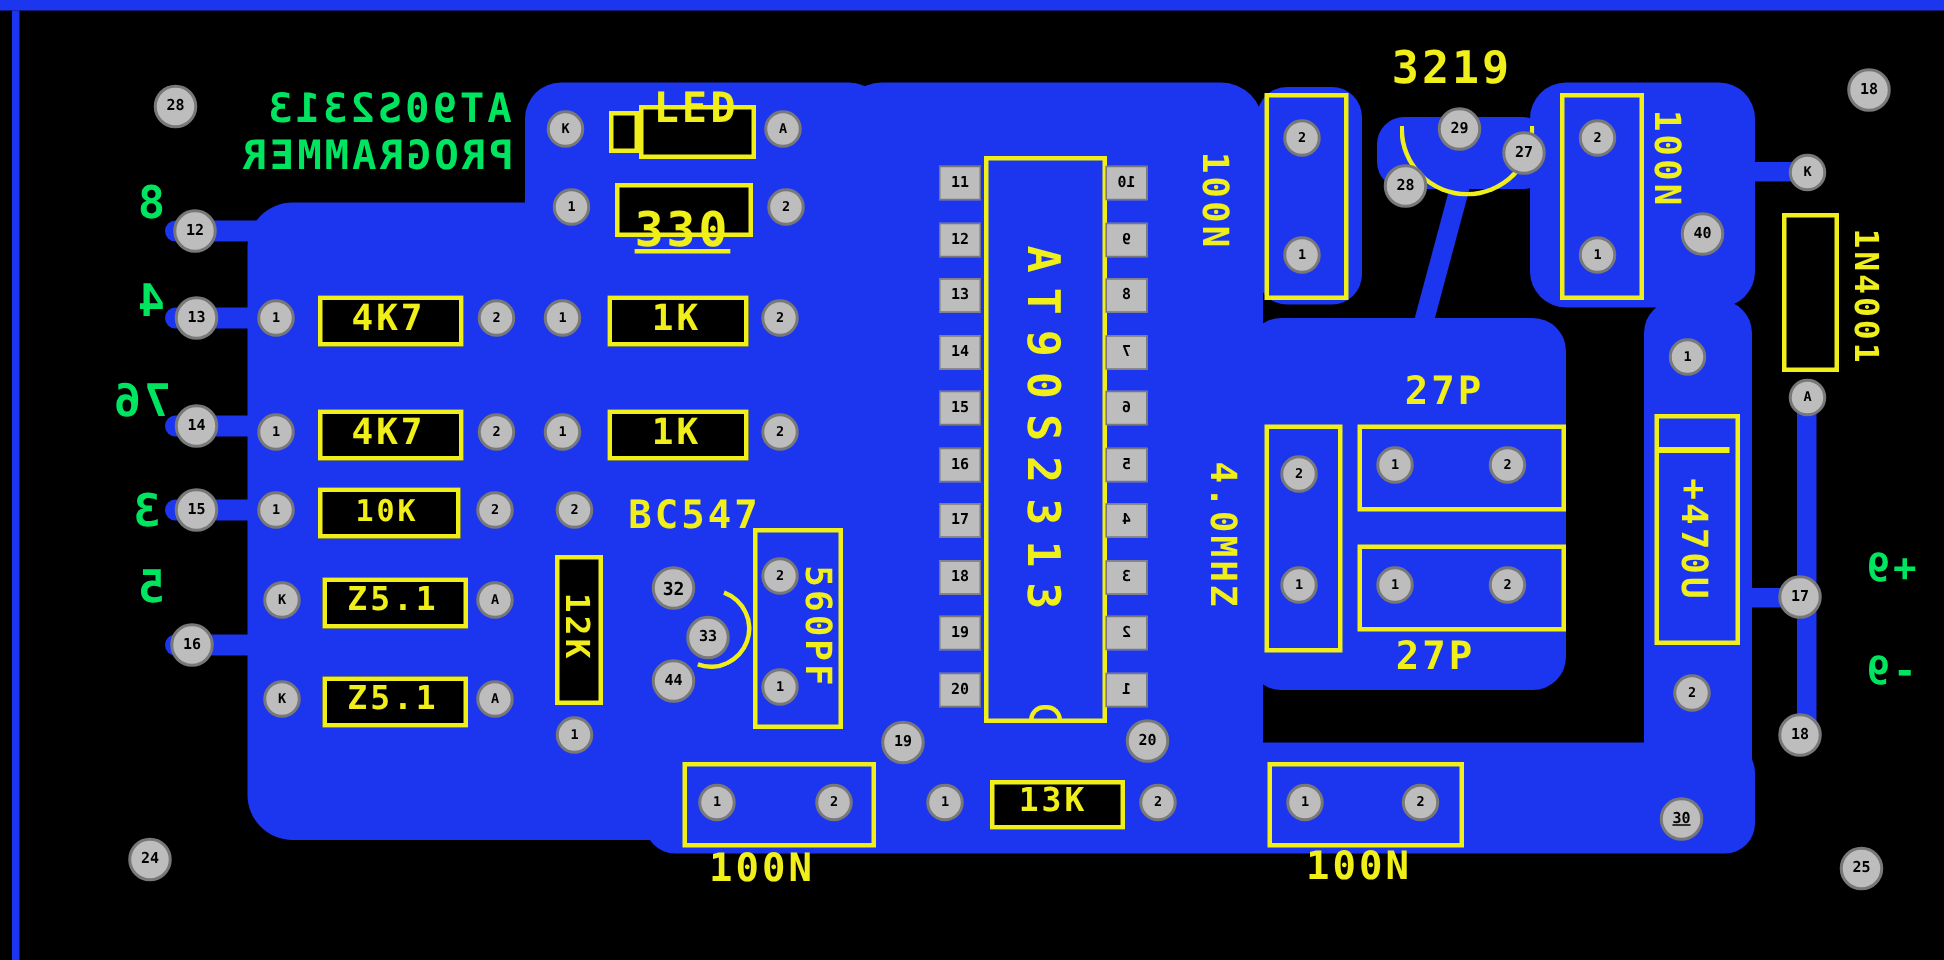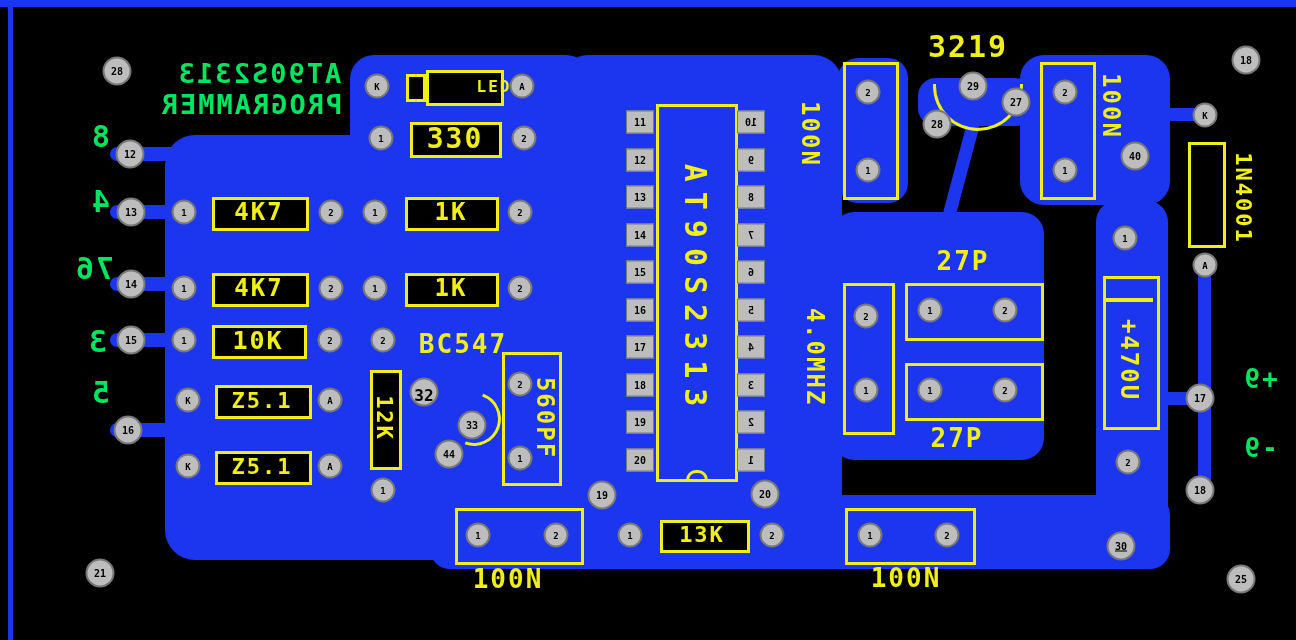"LED" div.lbl { font-size: 16px -> 28px; margin-left: 30px -> none; top: 86px -> 72px }
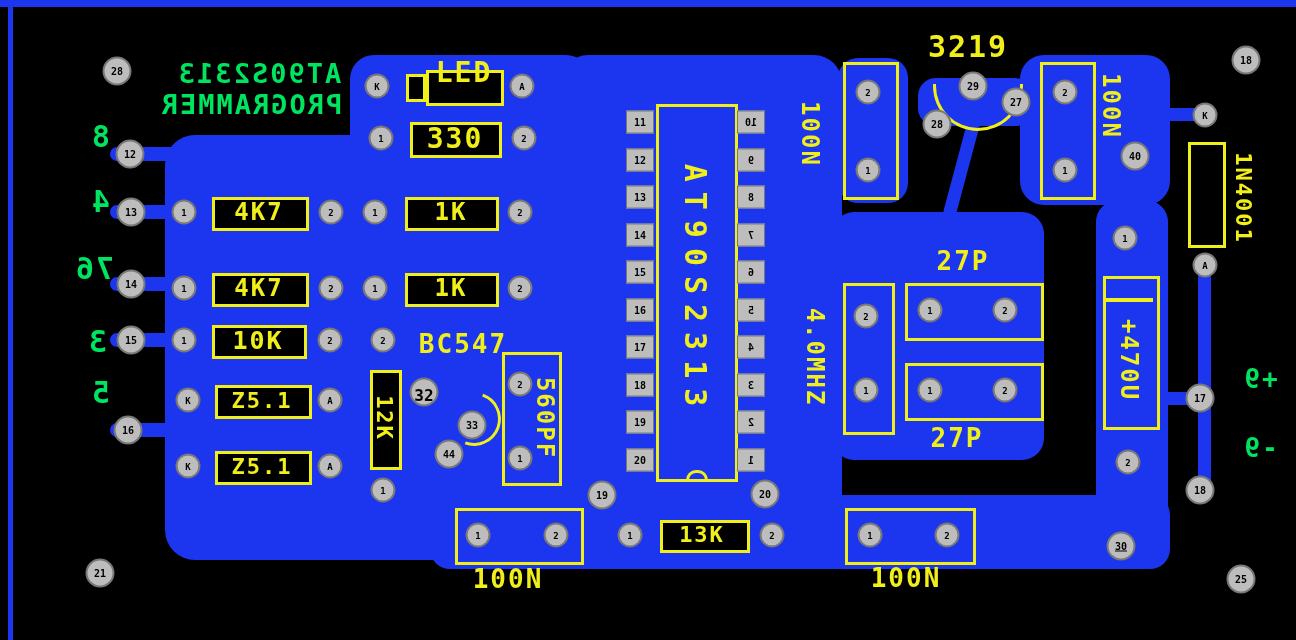"330" div.lbl { font-size: 28px -> 32px; text-decoration: none -> underline; top: 138px -> 153px }
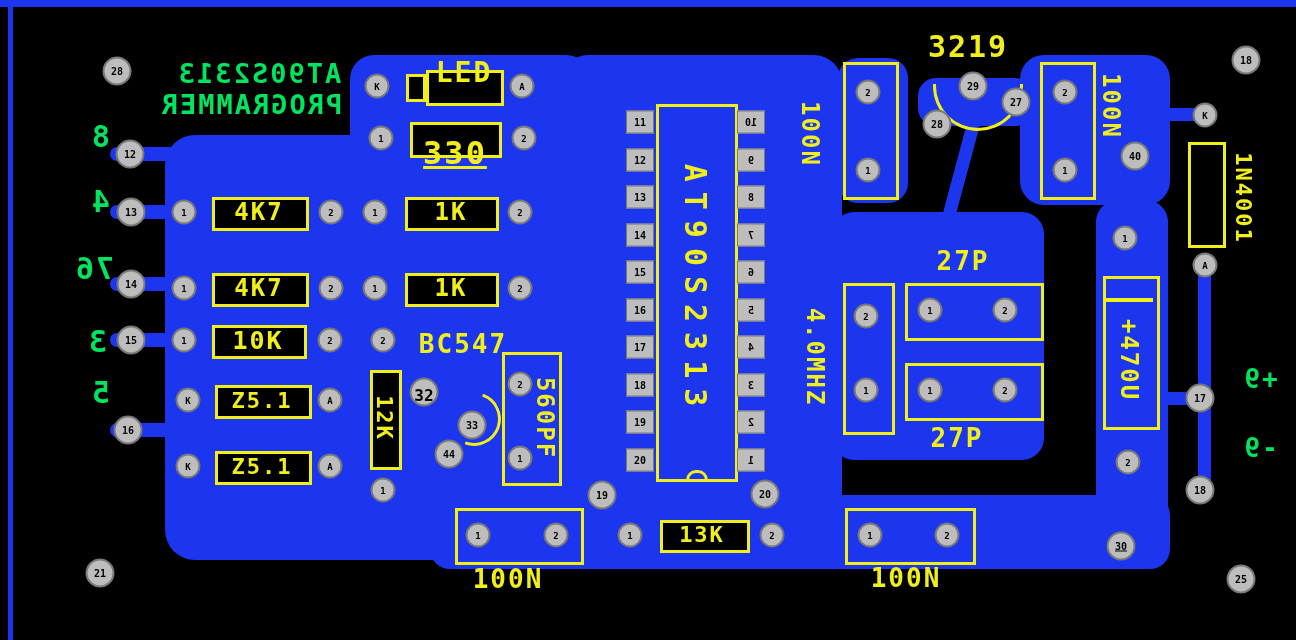"10K" div.lbl { font-size: 25px -> 20px }
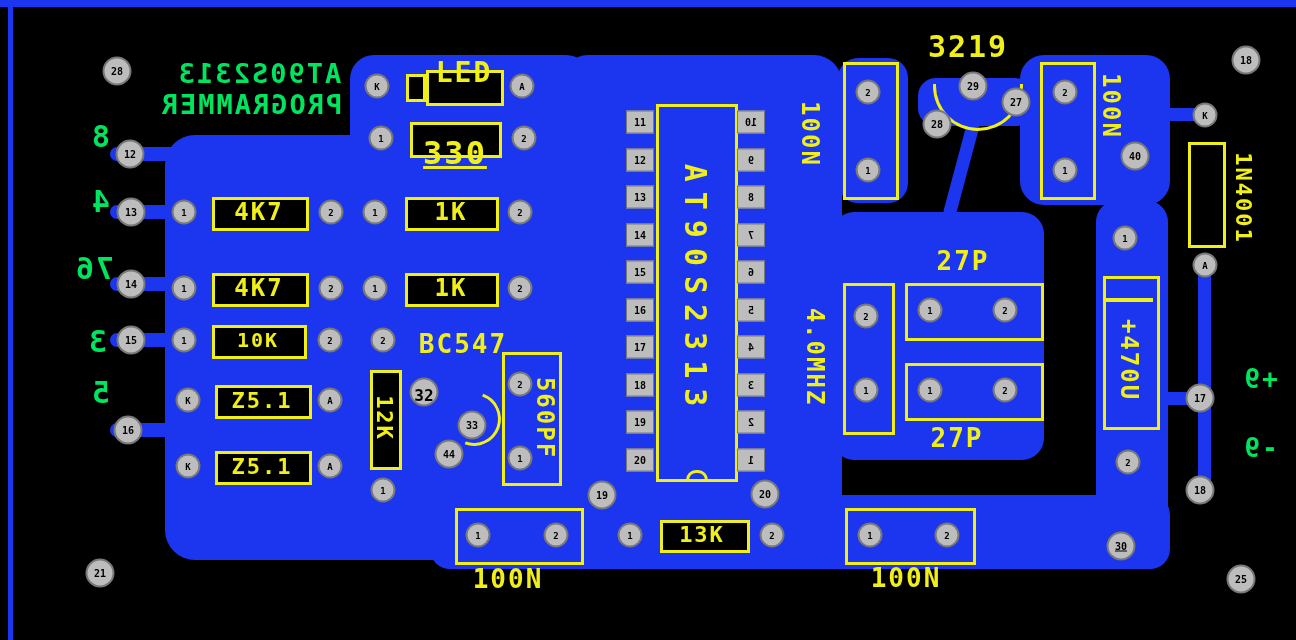"32" div.pad { align-items: flex-end -> none; font-size: 16px -> 12px; left: 424px -> 449px }
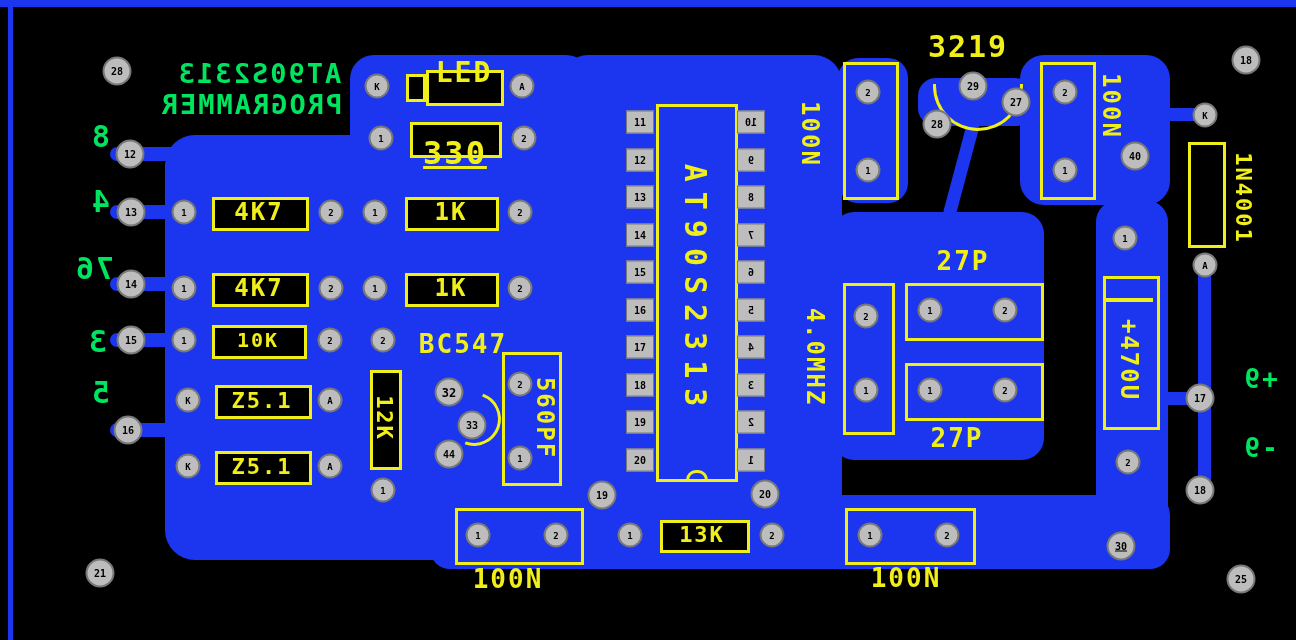"21" span { text: 21 -> 24 }
